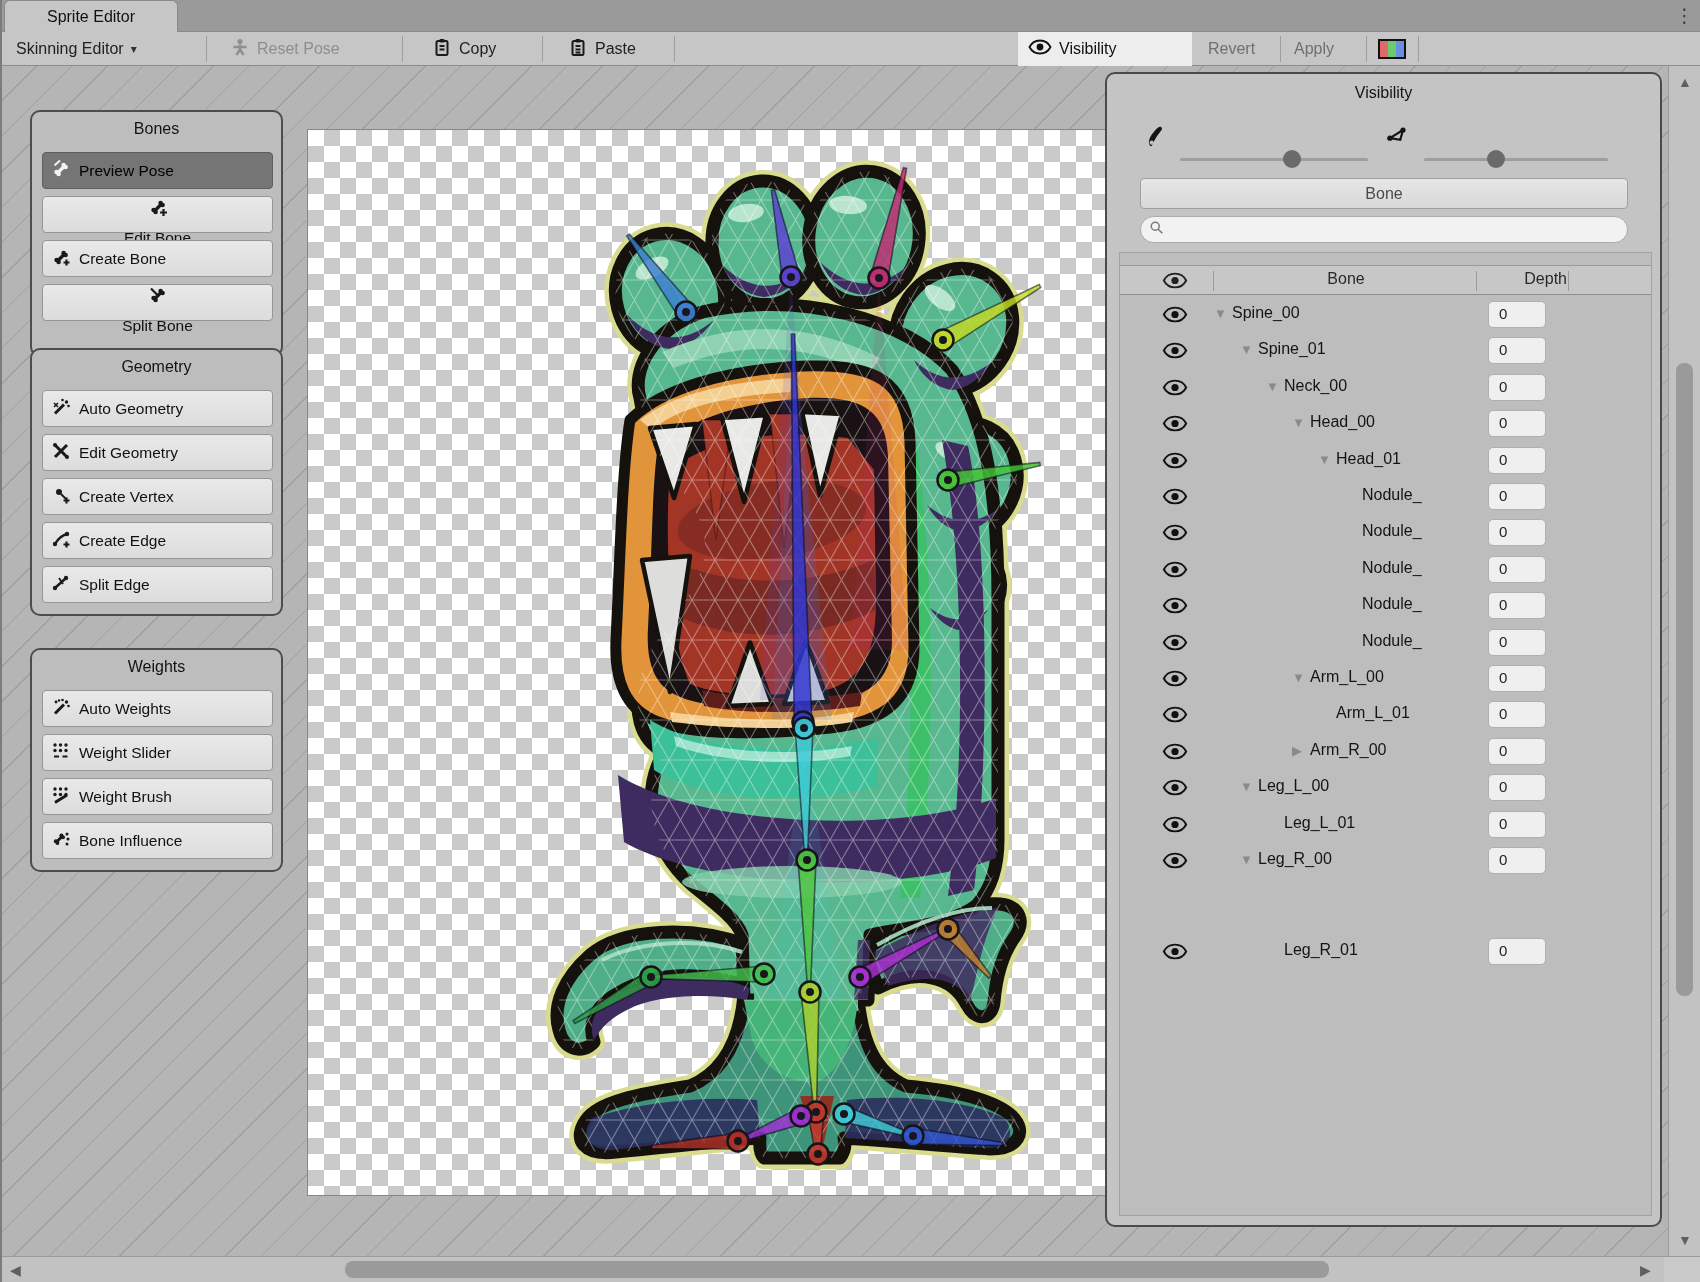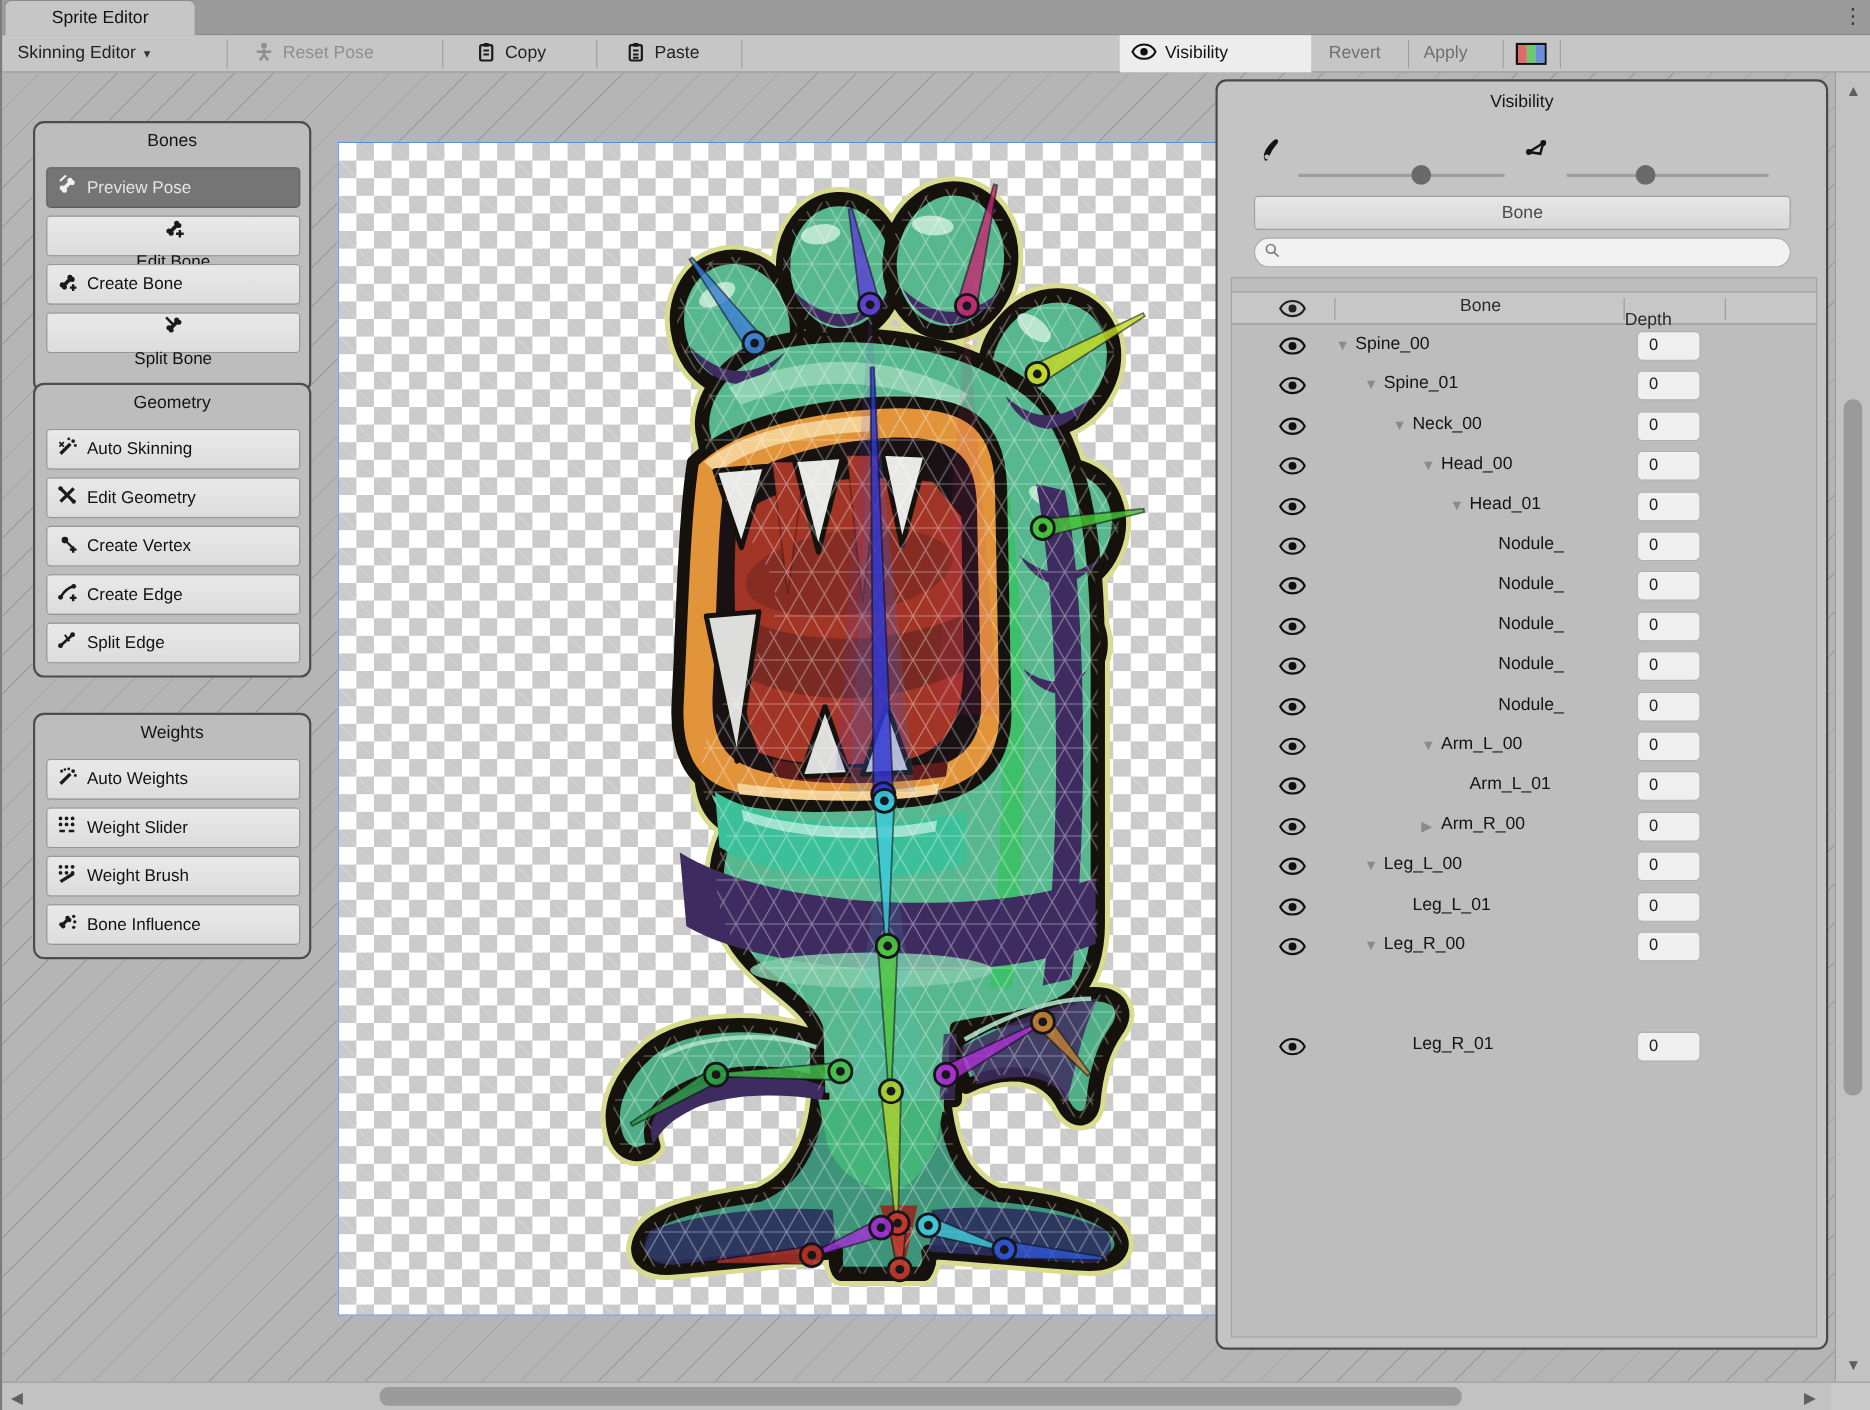"Preview Pose" .pbtn.selected { color: #e5e5e5 -> #000000 }
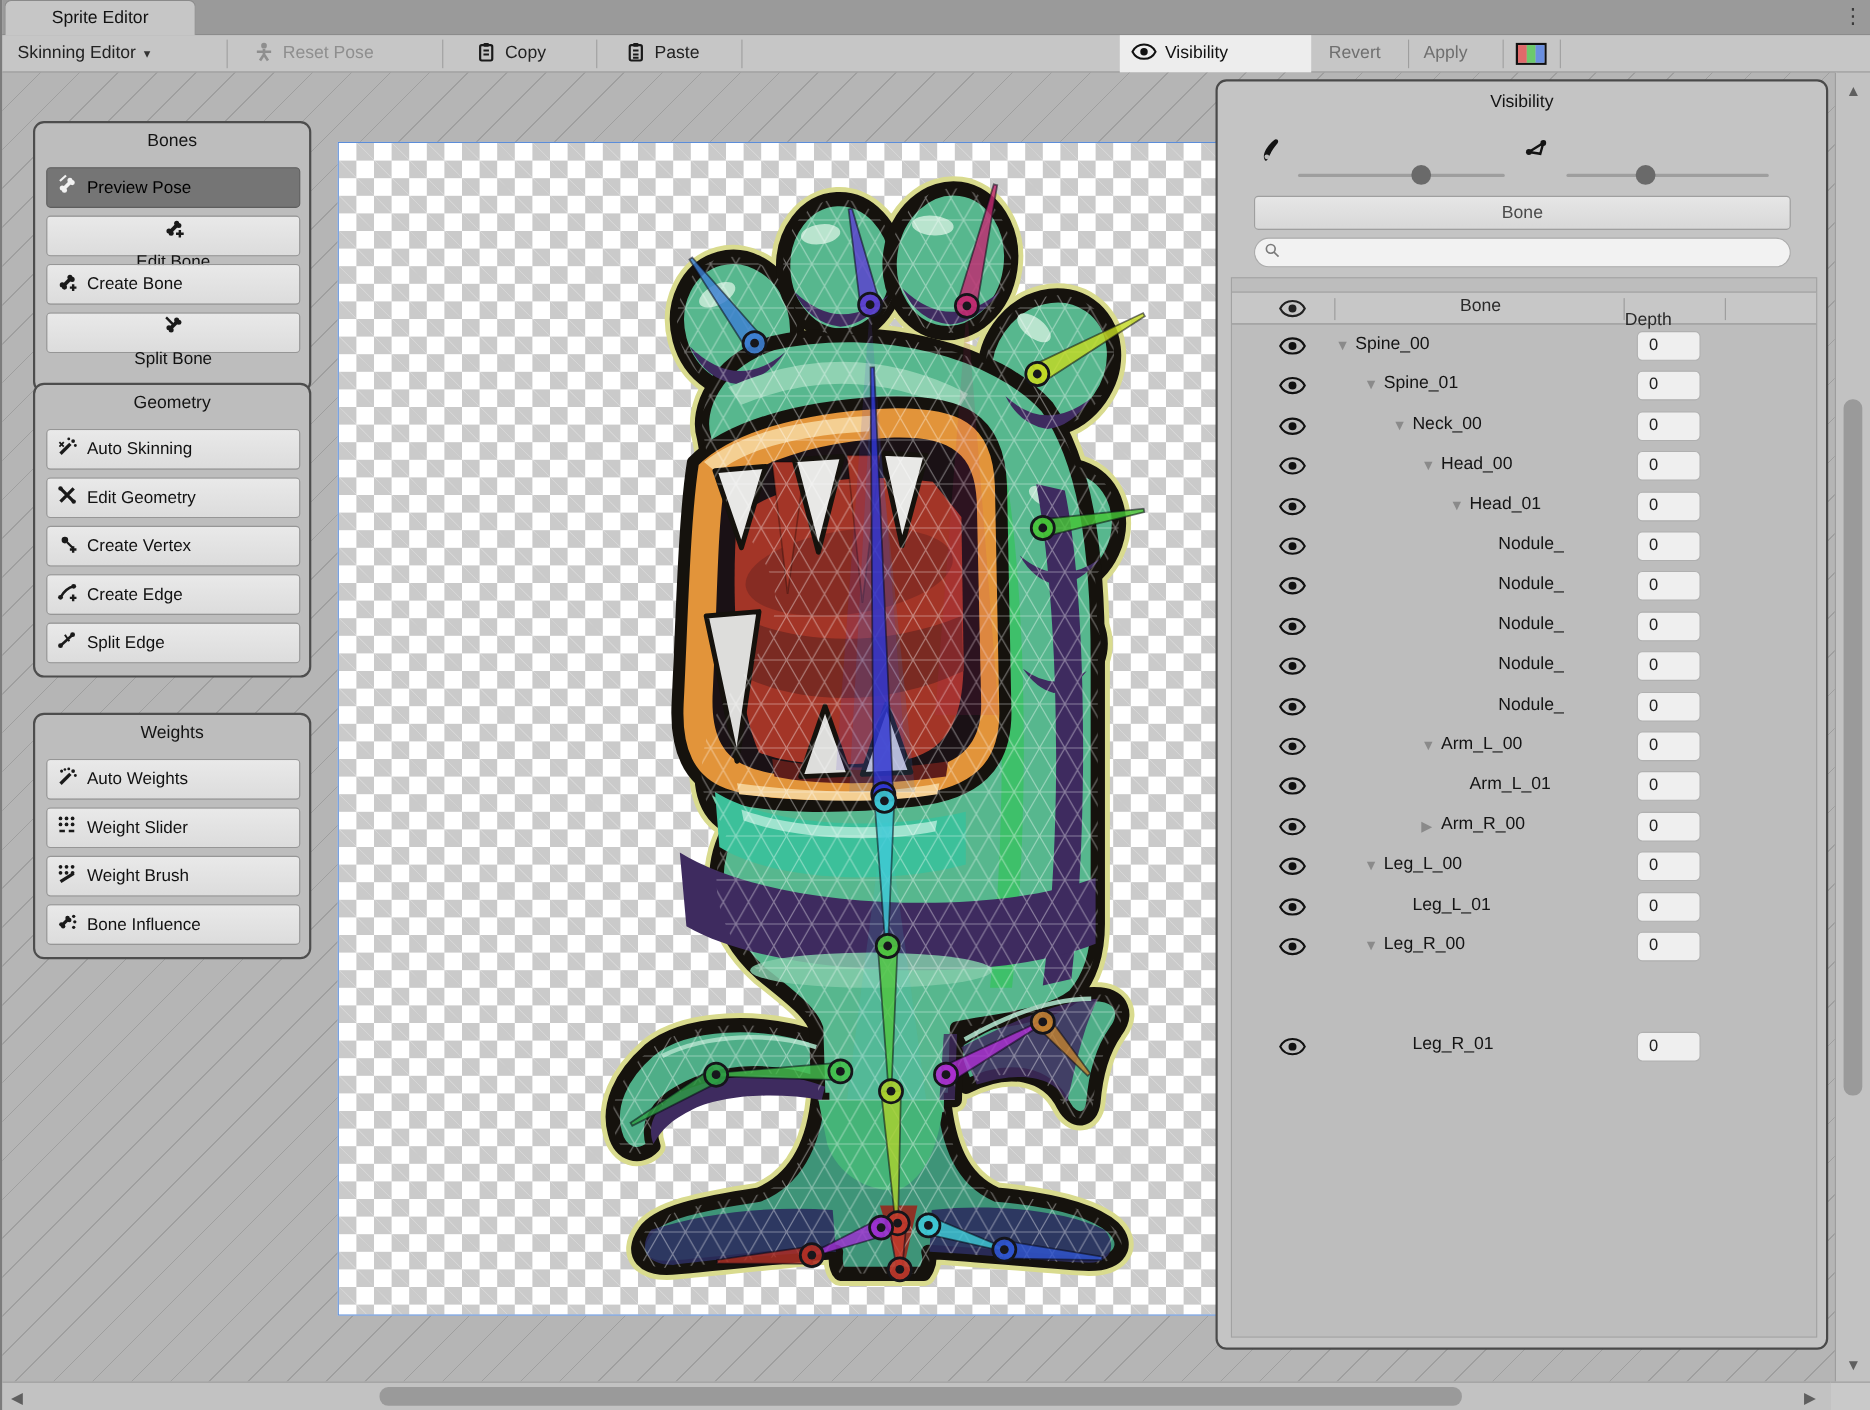"Depth" span { text-align: left -> right; top: 16px -> 4px }
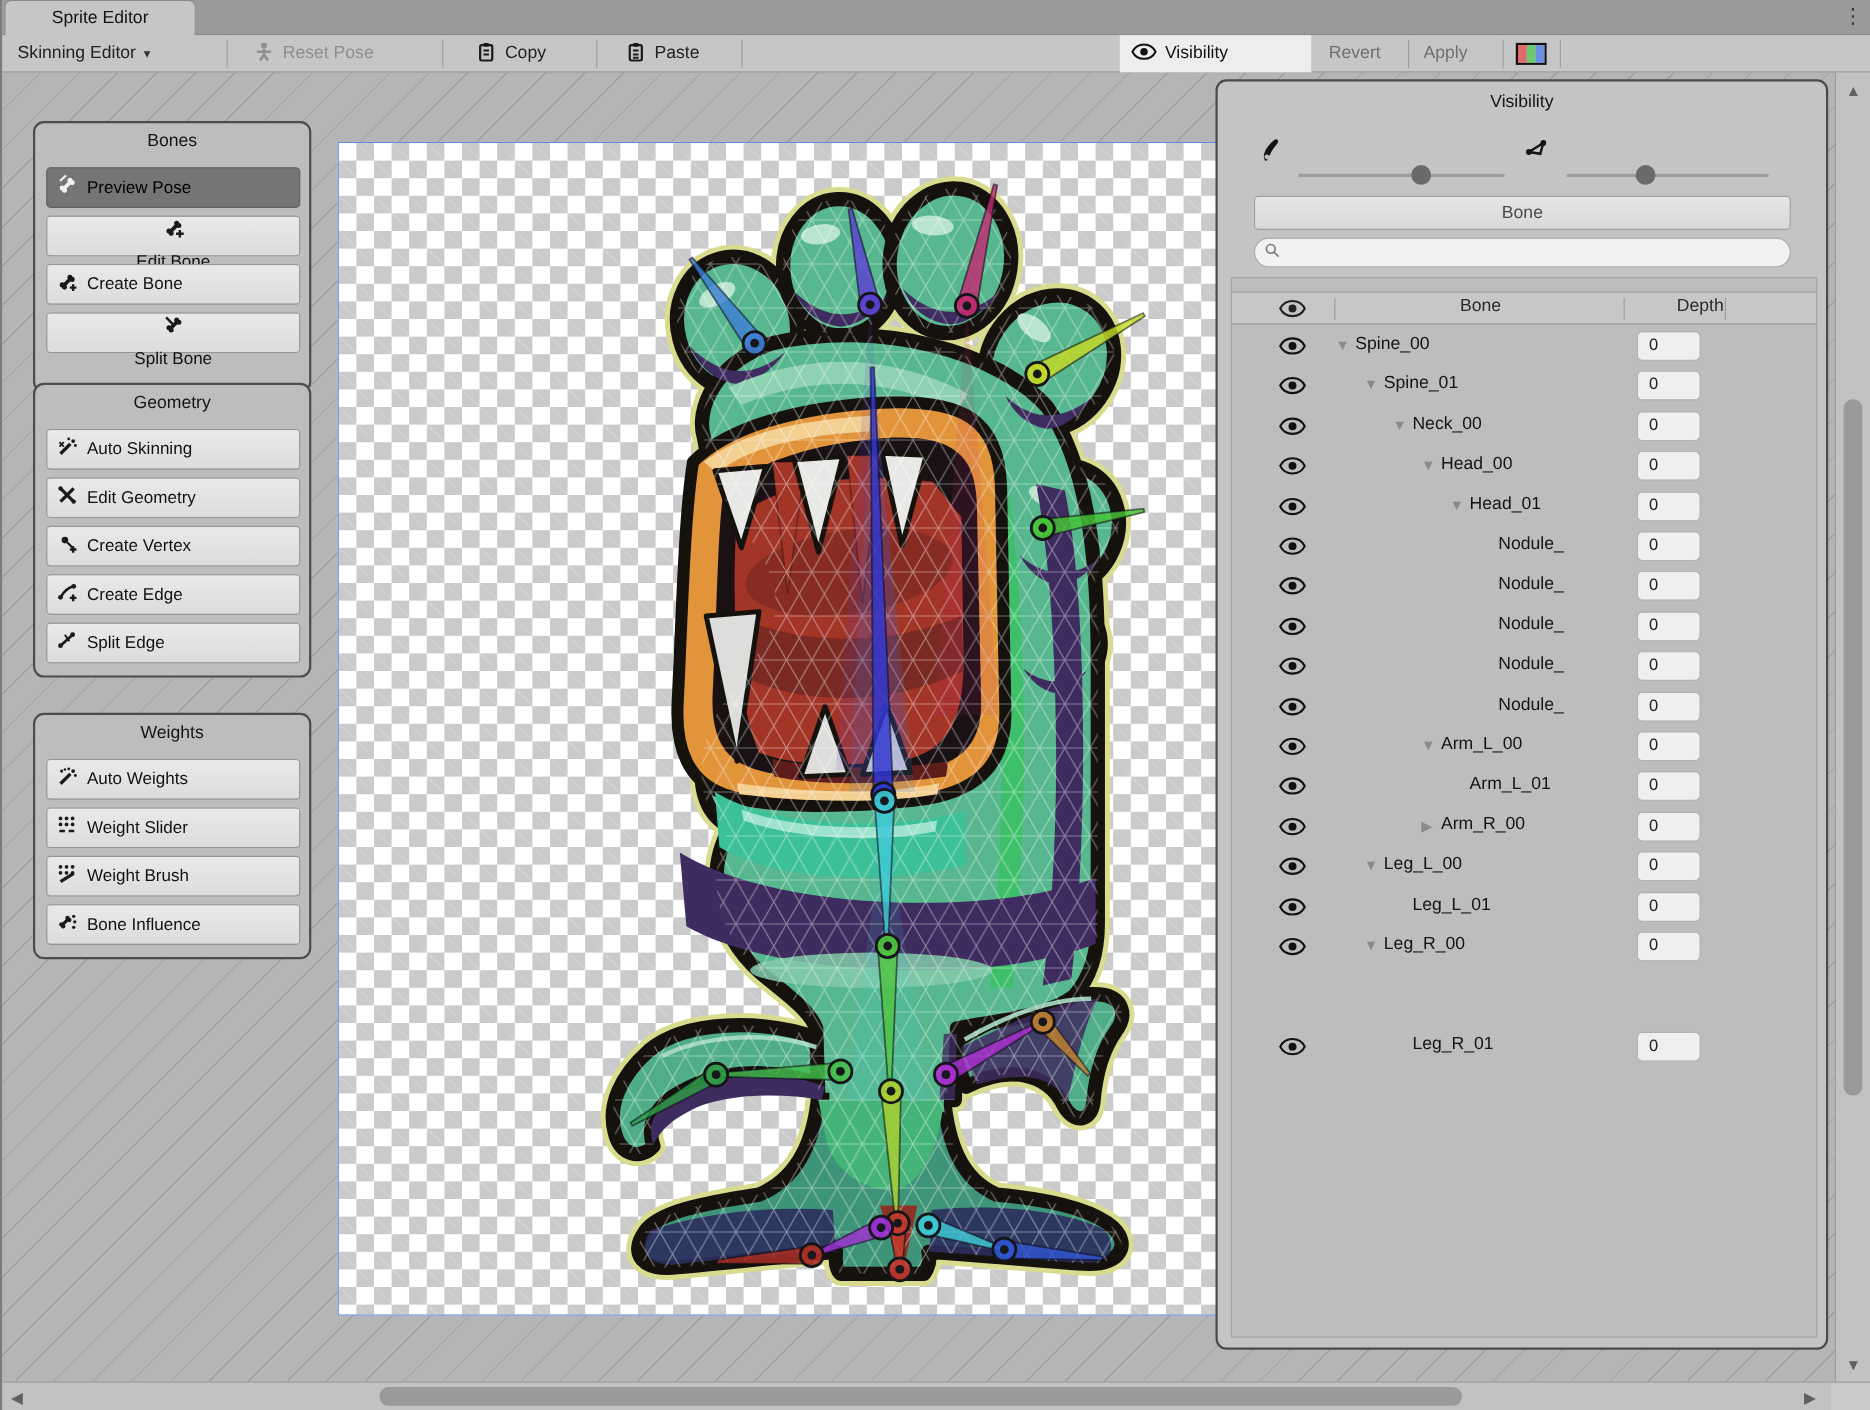"Auto Skinning" span { text: Skinning -> Geometry }
